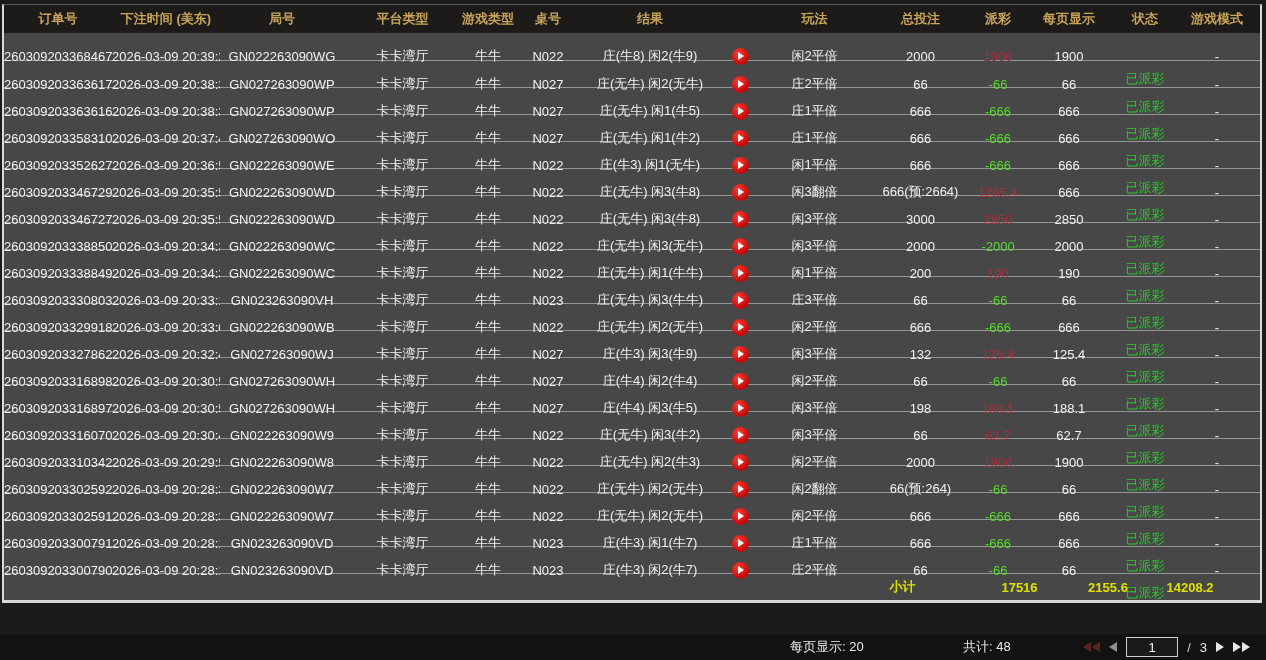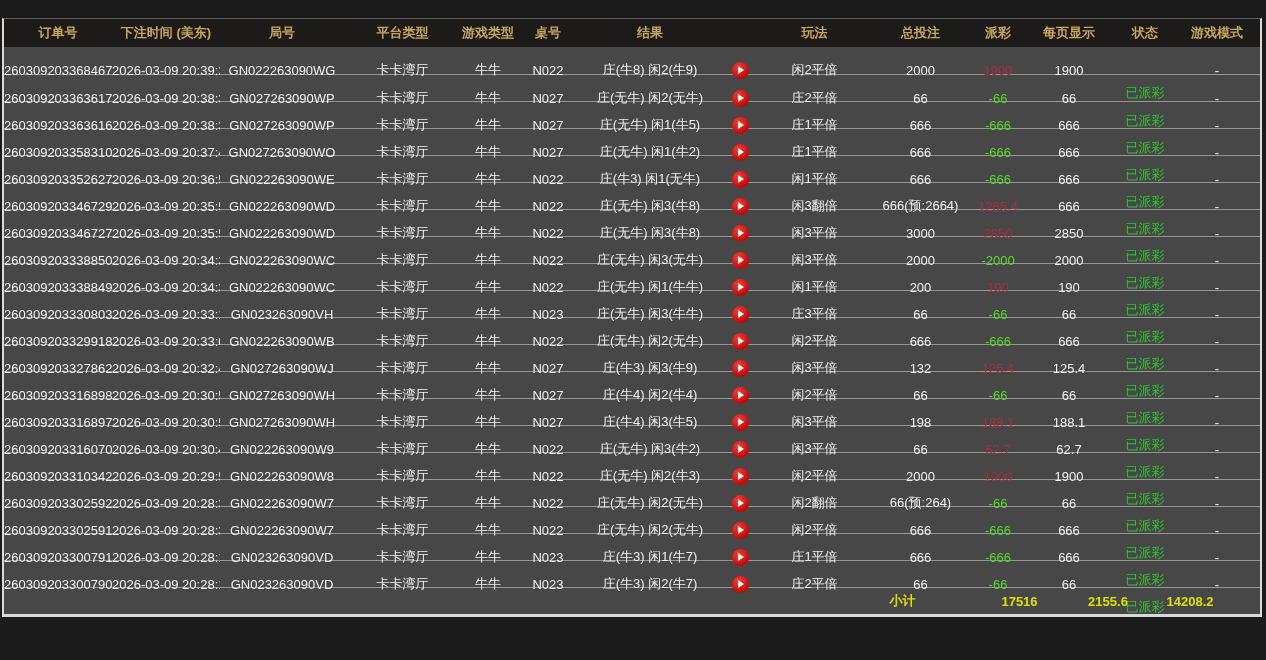"订单号" .tablewrap { top: 18px -> 4px }
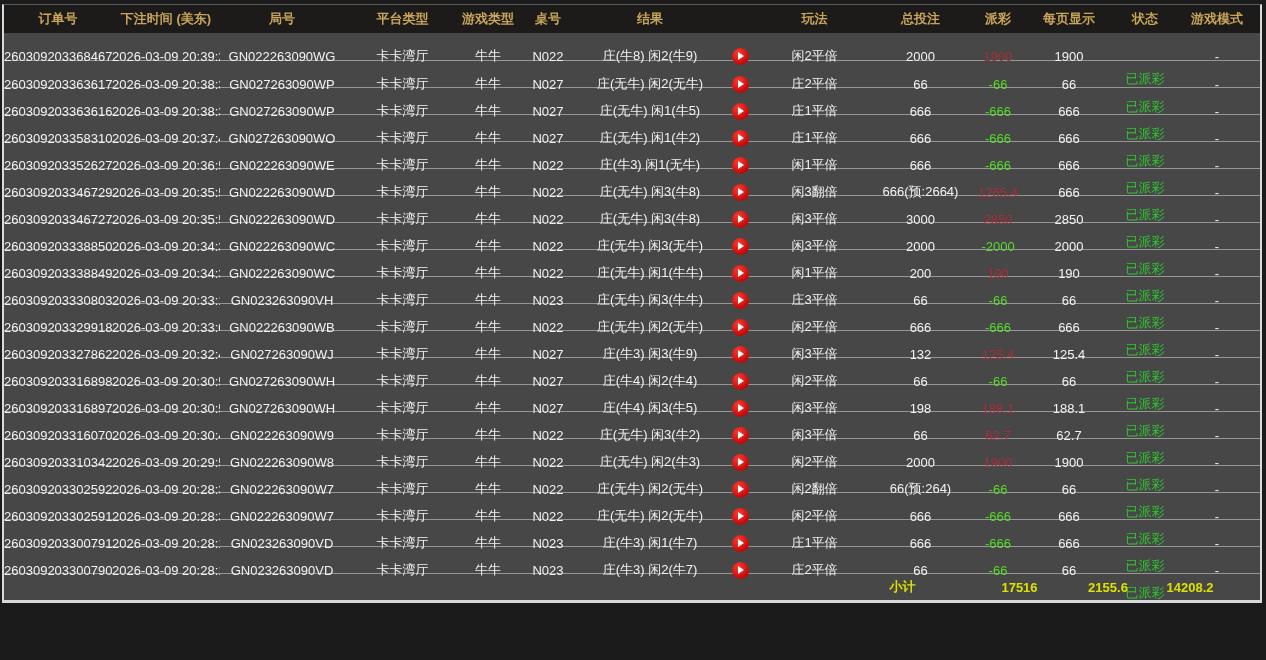"每页显示: 20" div.pagebar { html: none -> <div> <span>每页显示: 20</span> <span>共计: 48</span> <div> <span> <span></span> <span></span> </span> <span> <span></span> </span> <input> <span>/</span> <span>3</span> <span> <span></span> </span> <span> <span></span> <span></span> </span> </div> </div> }
